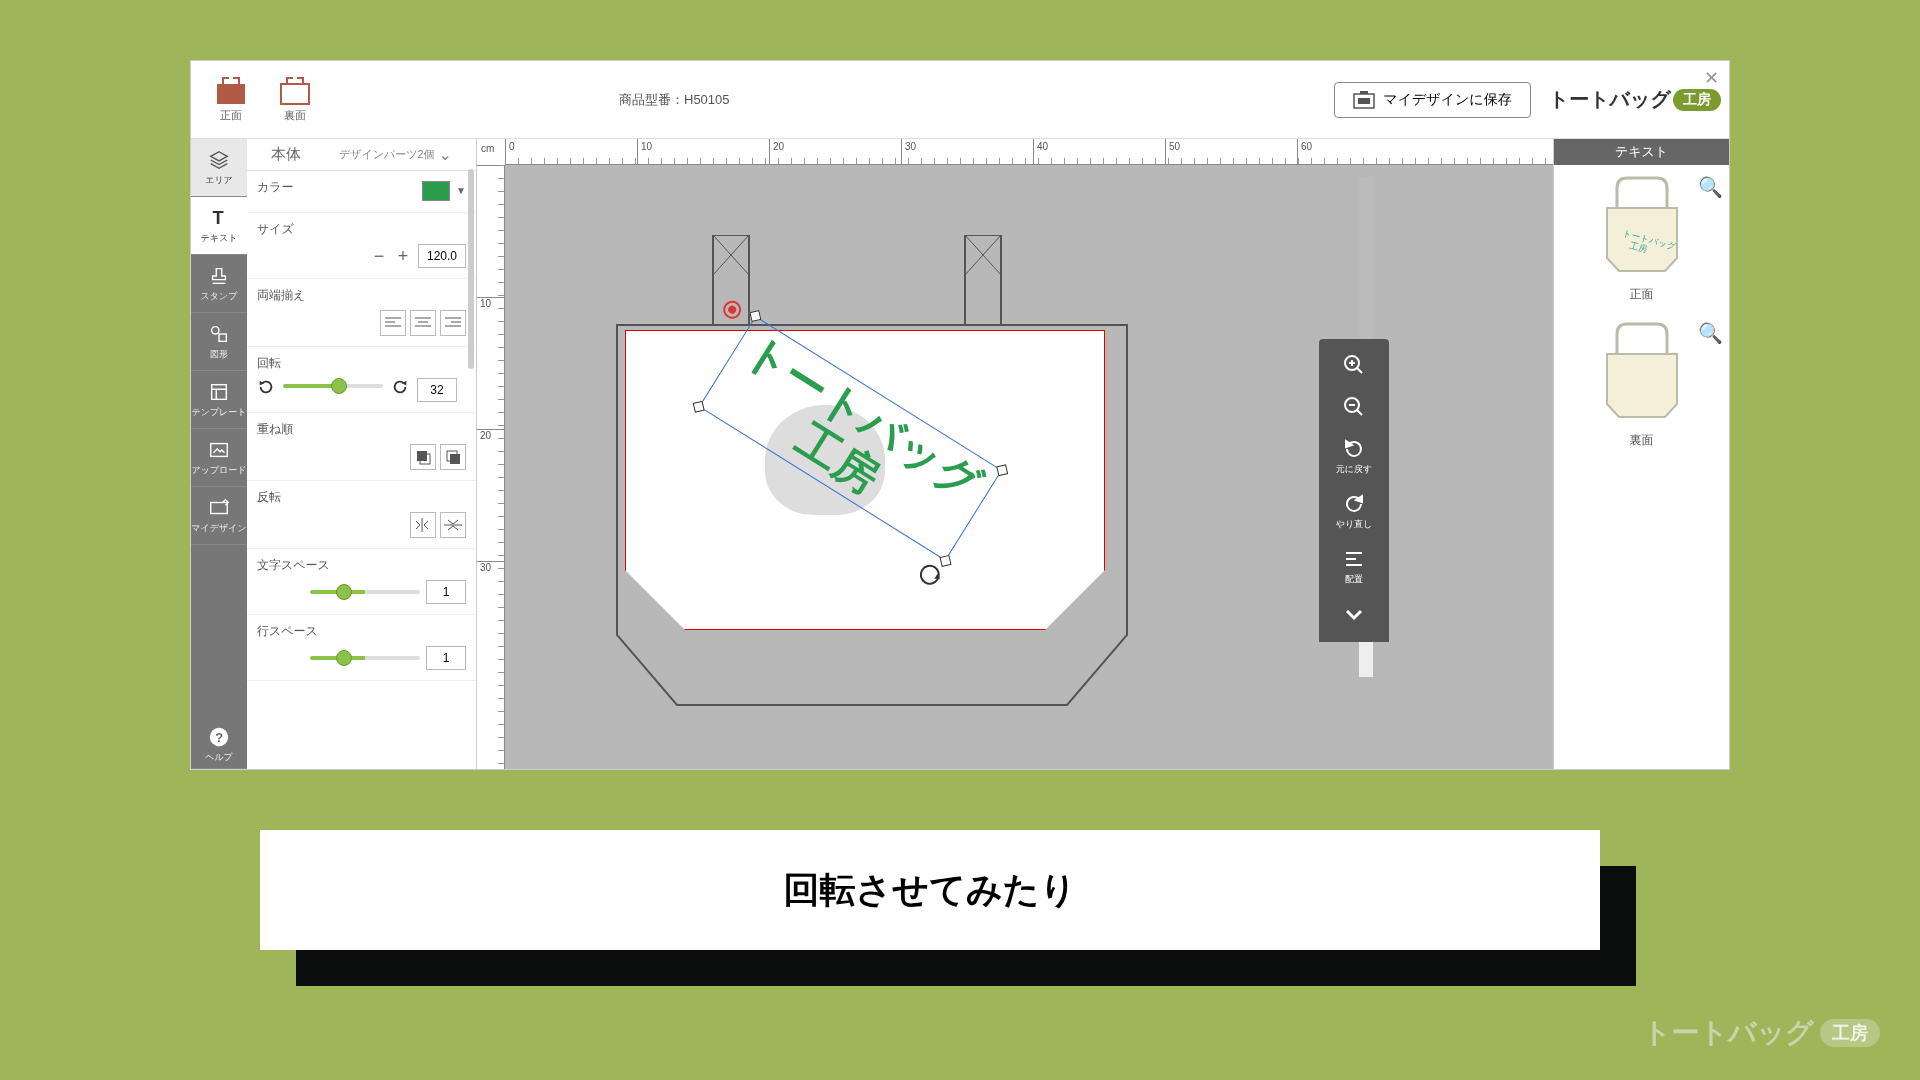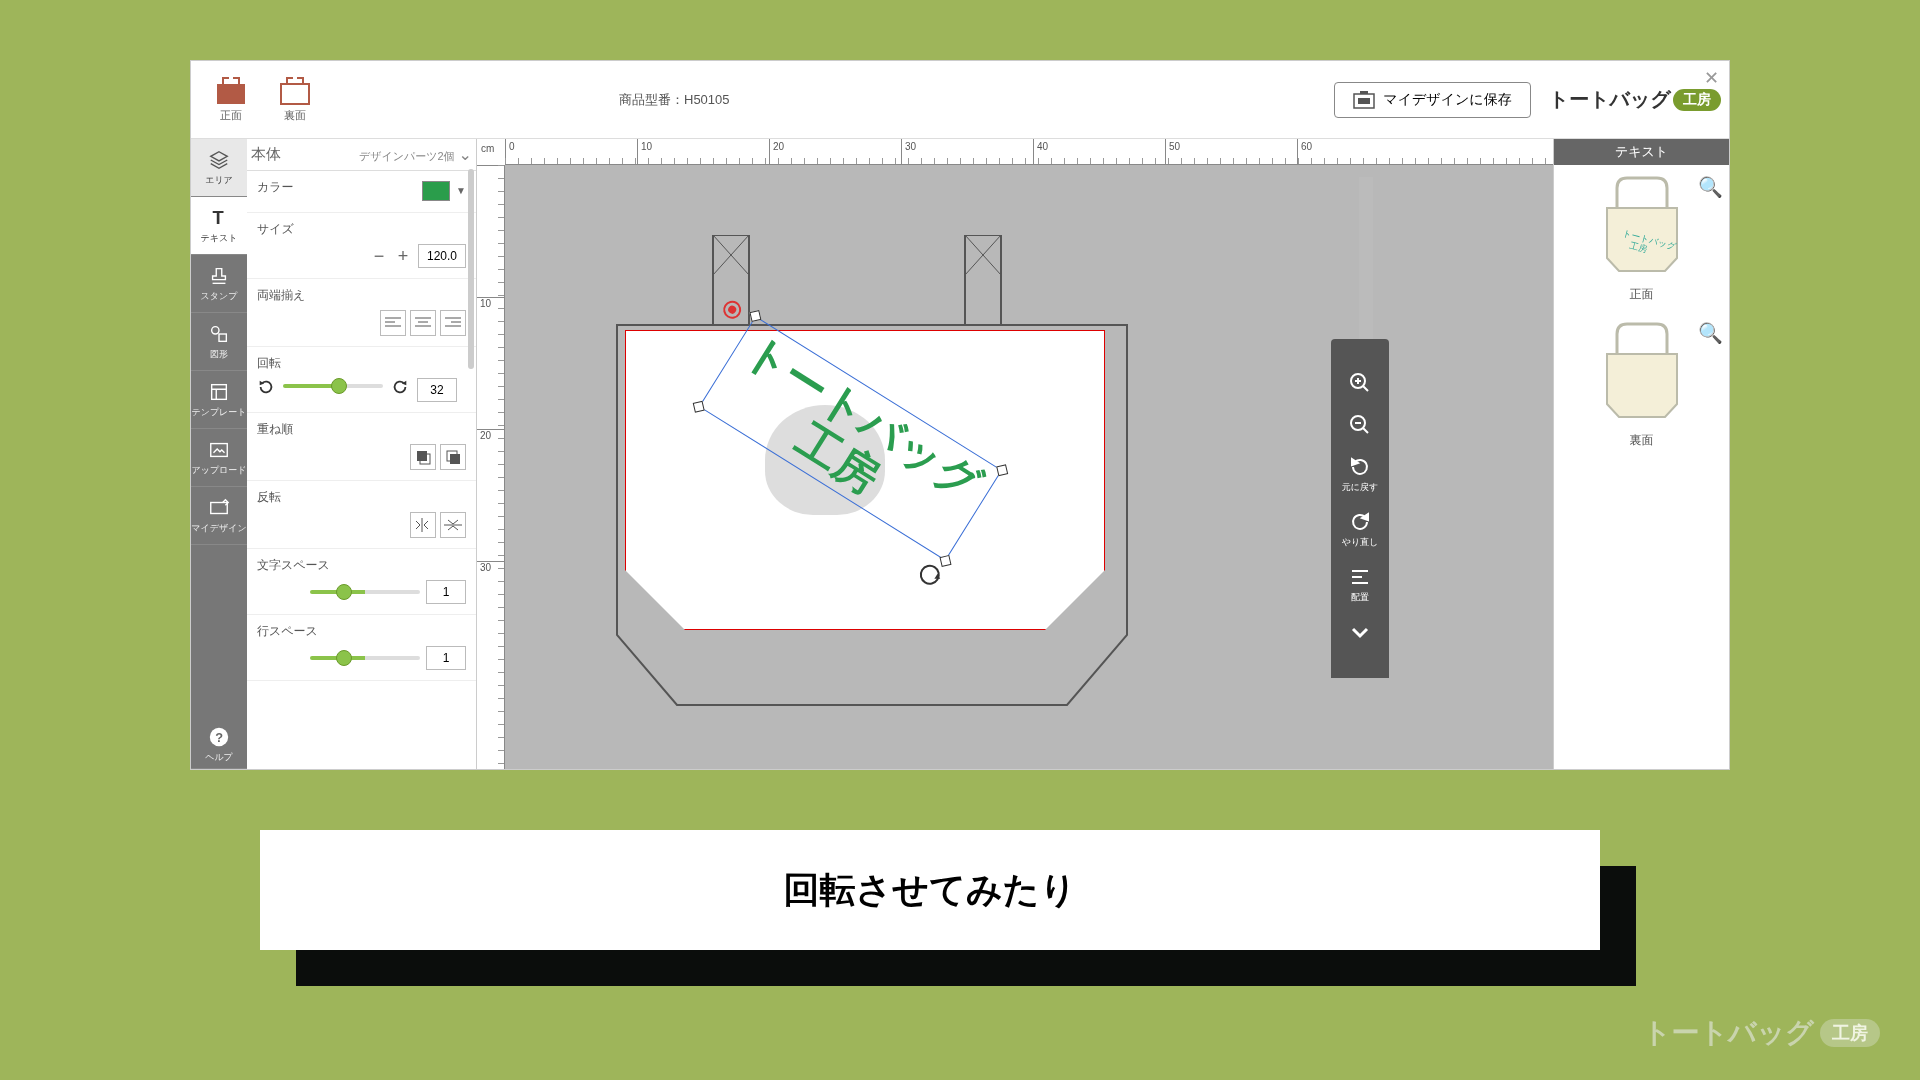"本体" .panelhead { align-items: flex-end -> center; padding: 6px 4px -> 6px 24px }
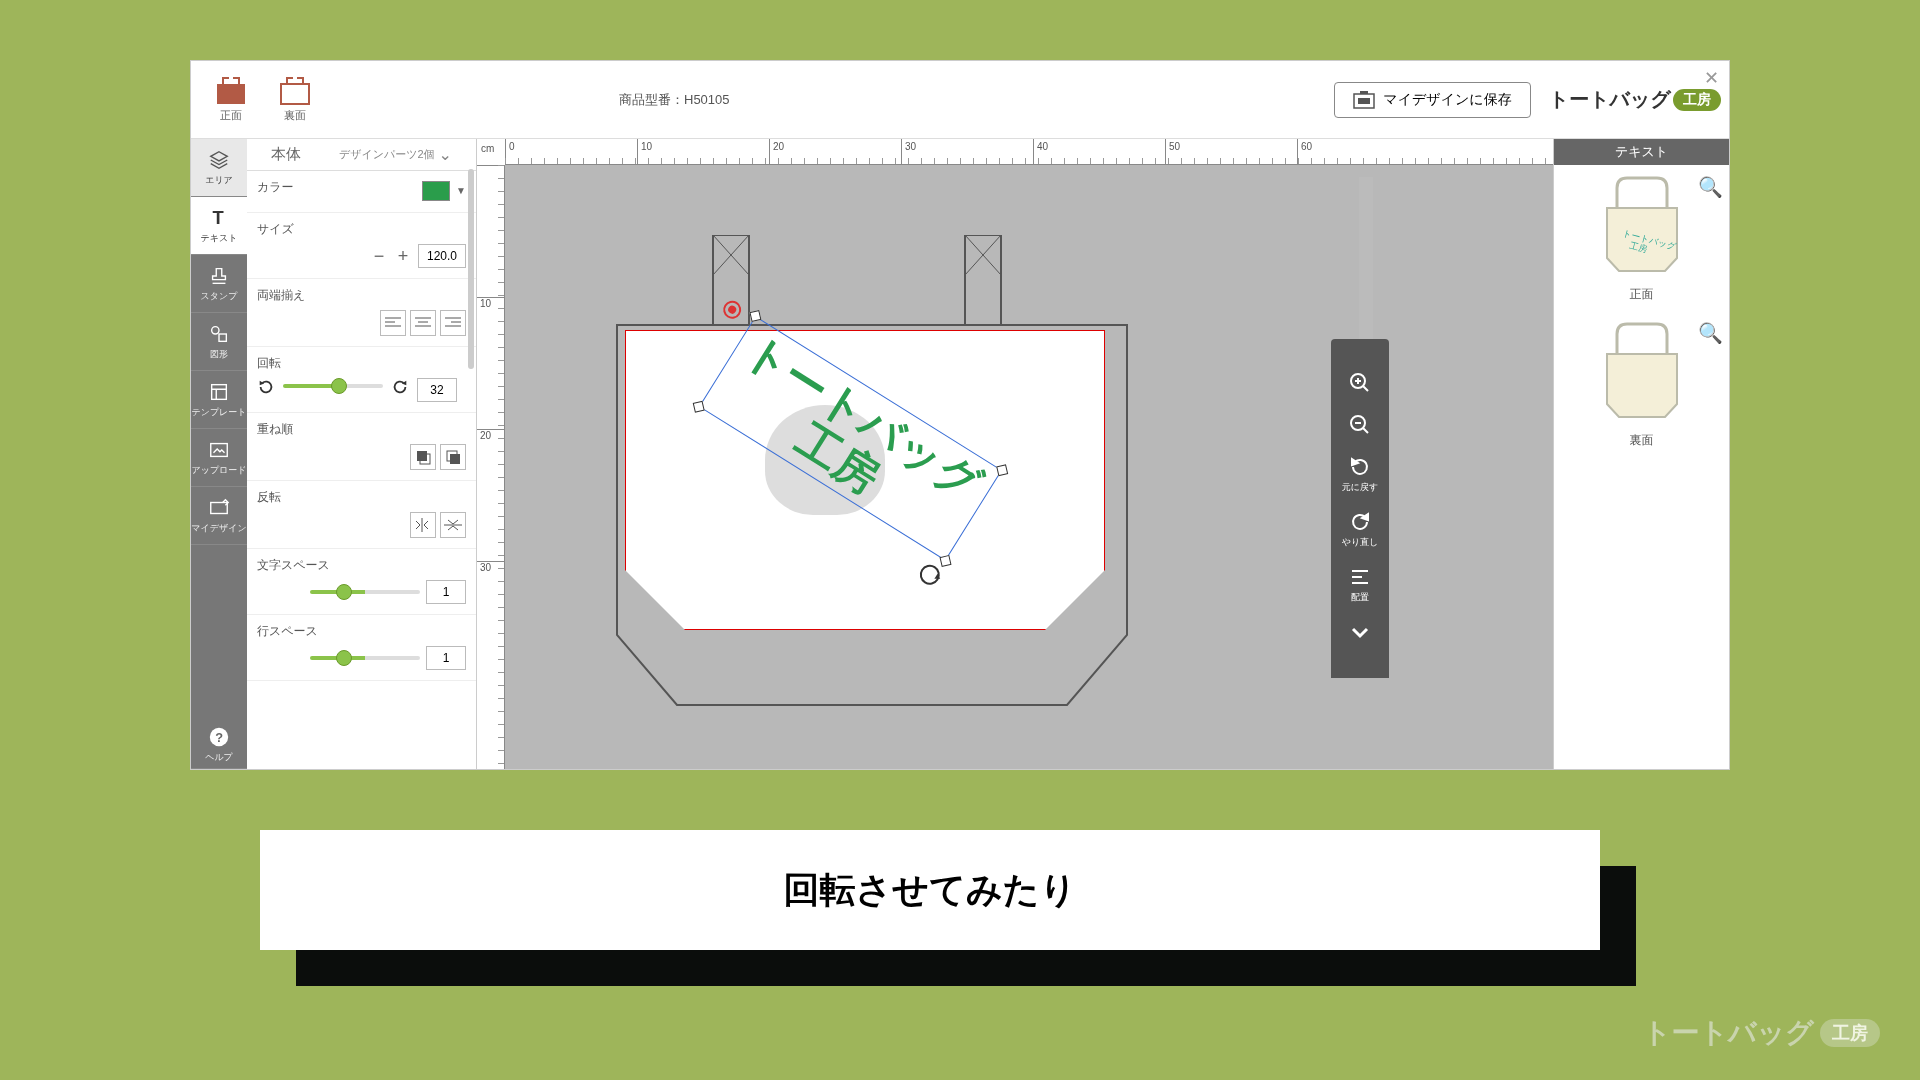"元に戻す" .vtb { padding: 24px 0 -> 6px 0; width: 58px -> 70px }
